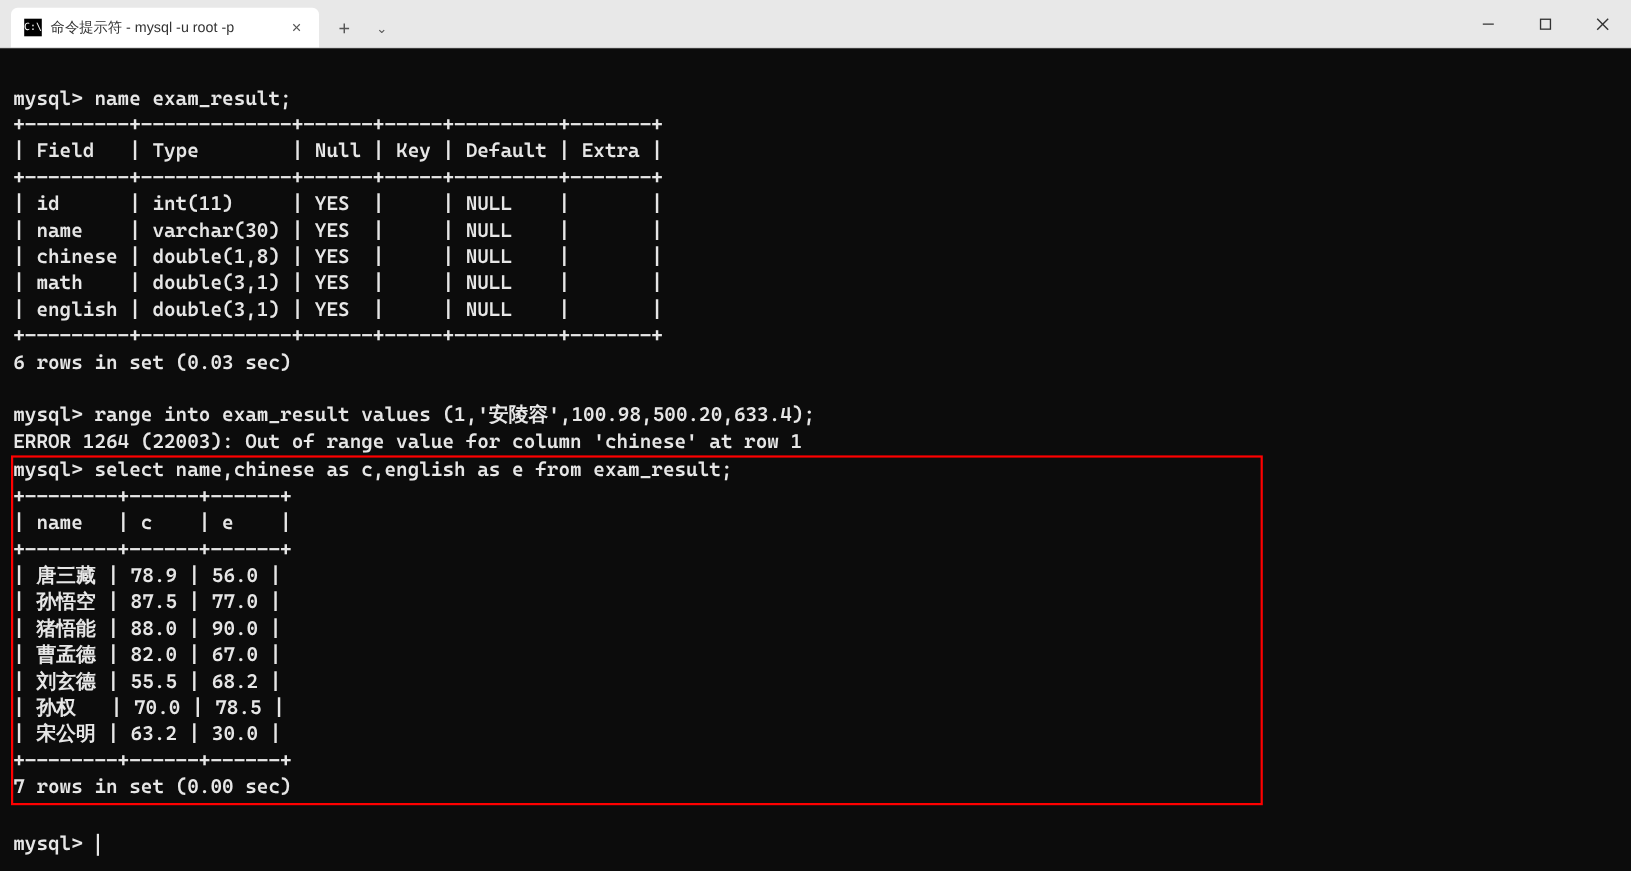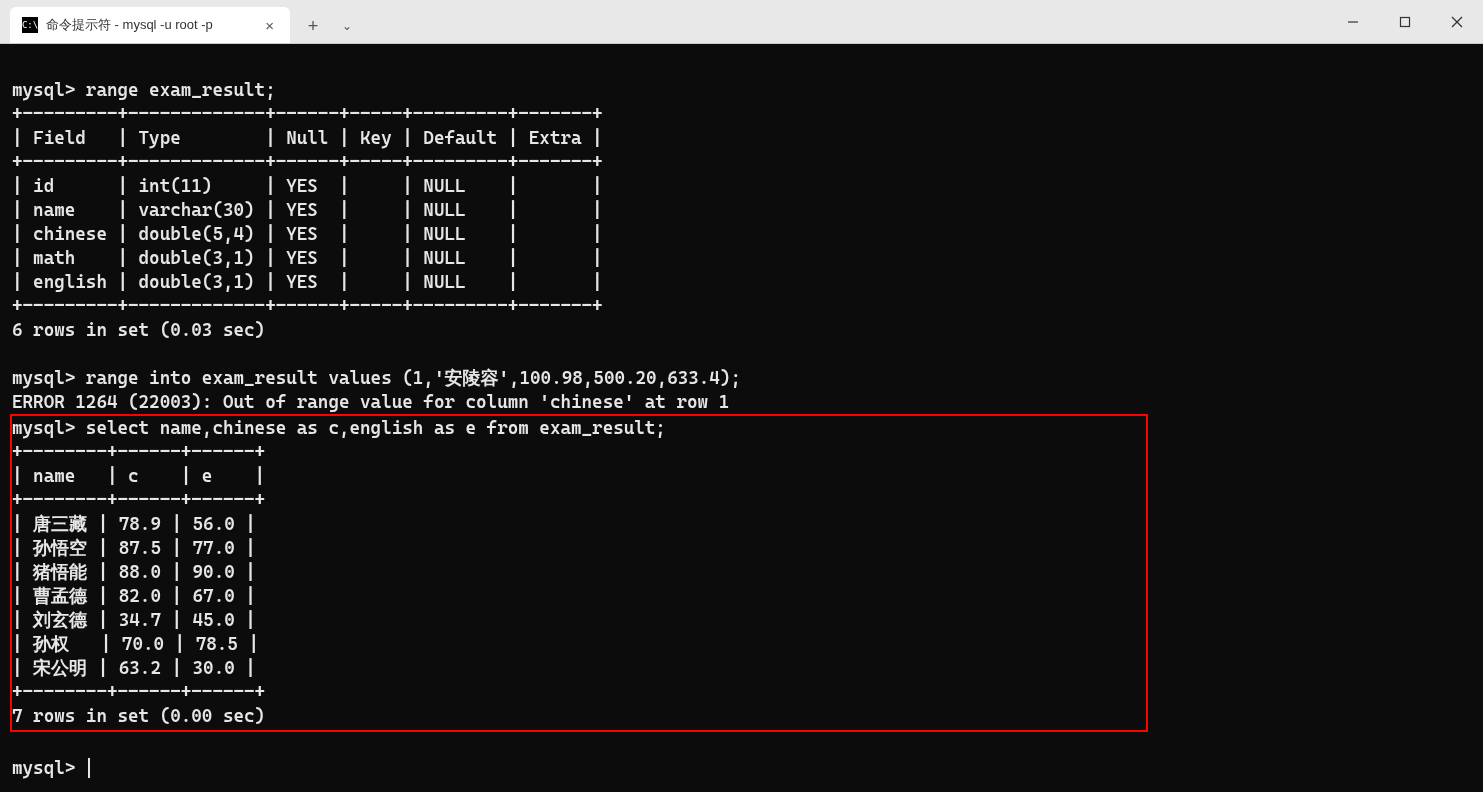"range exam_result;" span { text: range -> name }
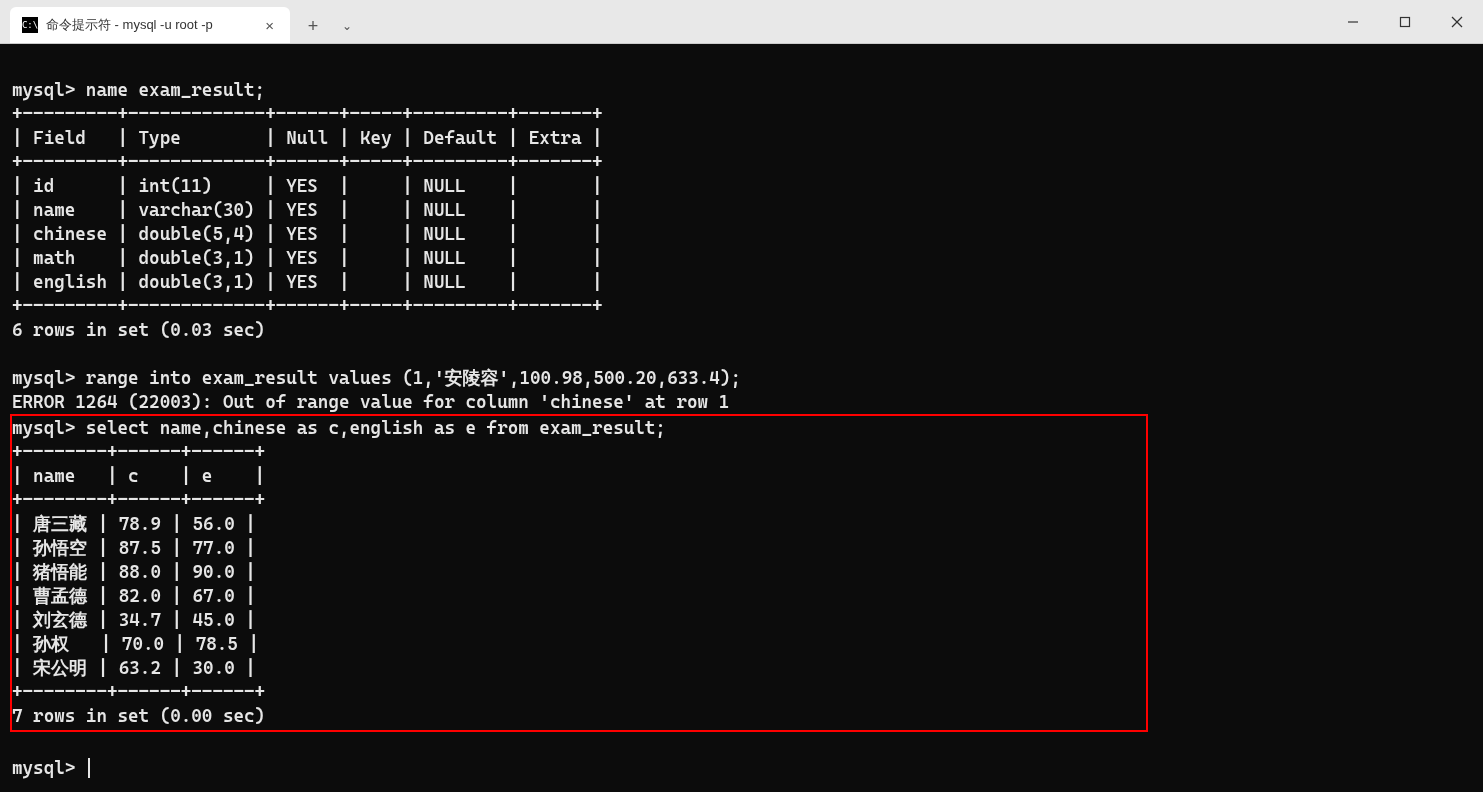"| chinese | double(5,4) |" span { text: 5,4 -> 1,8 }
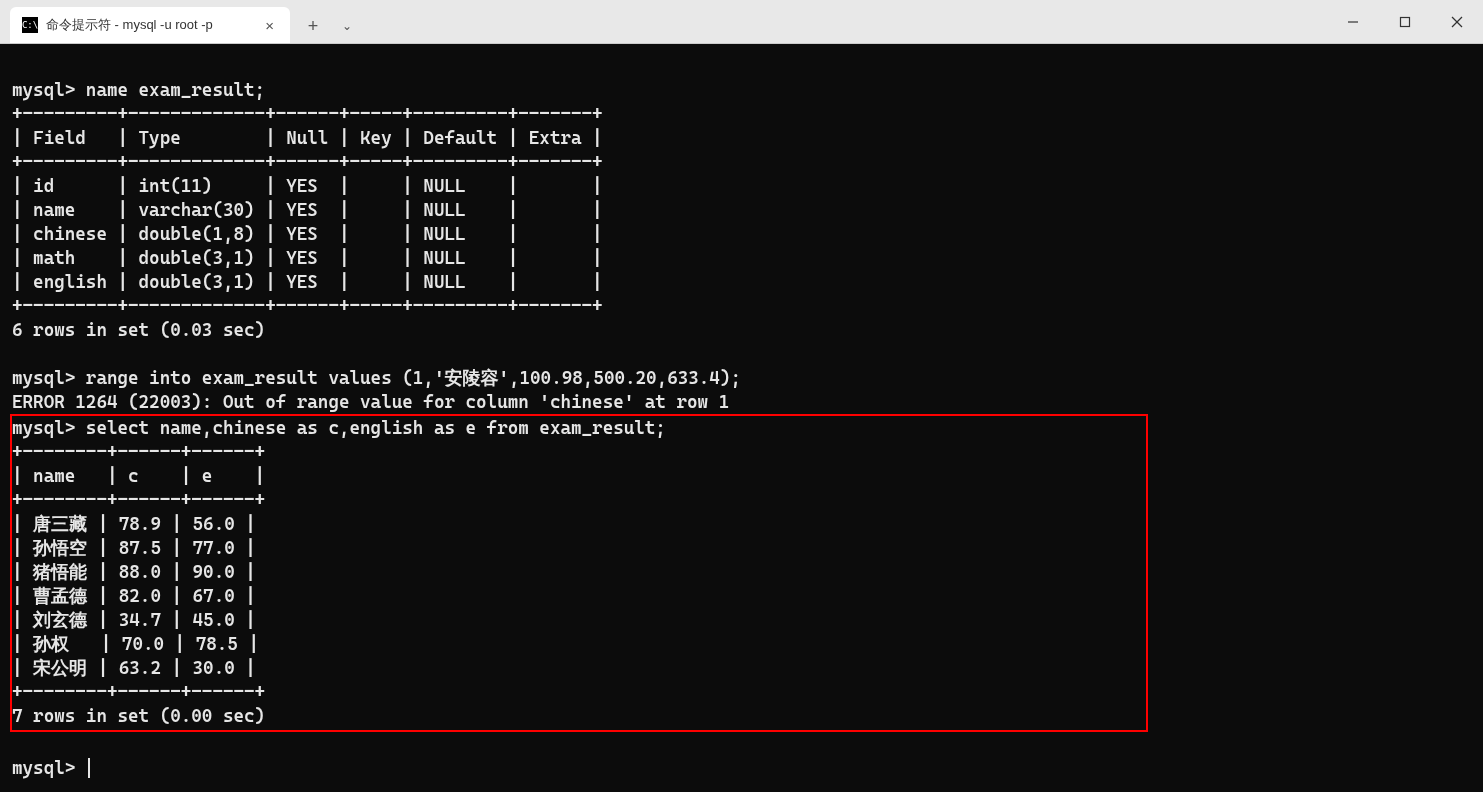"| 刘玄德 | 34.7 |" span { text: 34.7 | 45.0 -> 55.5 | 68.2 }
